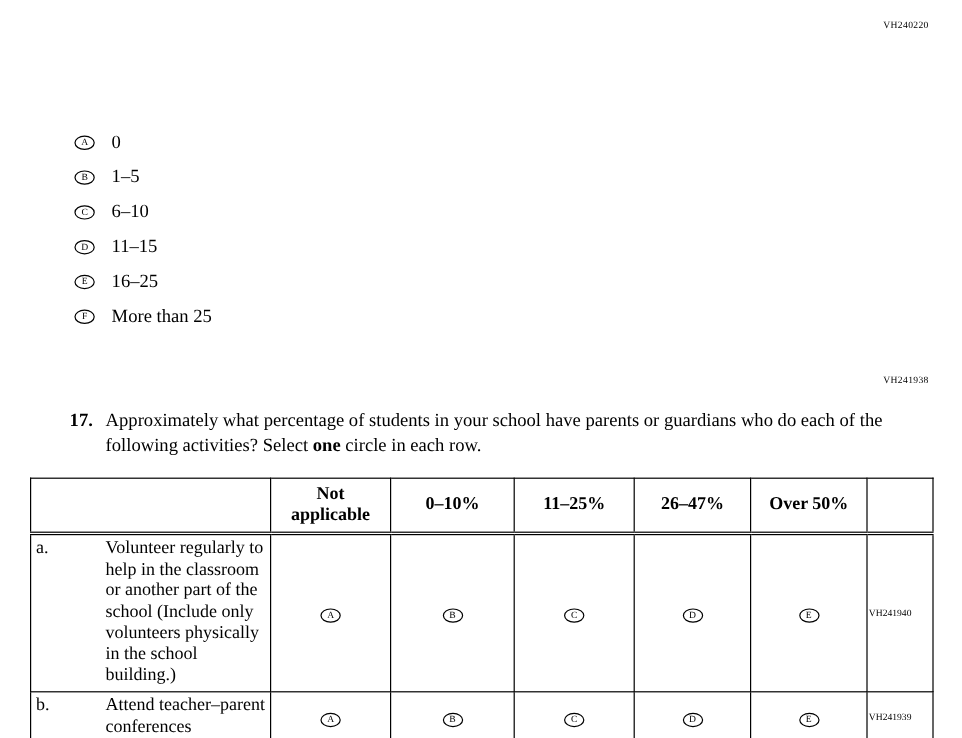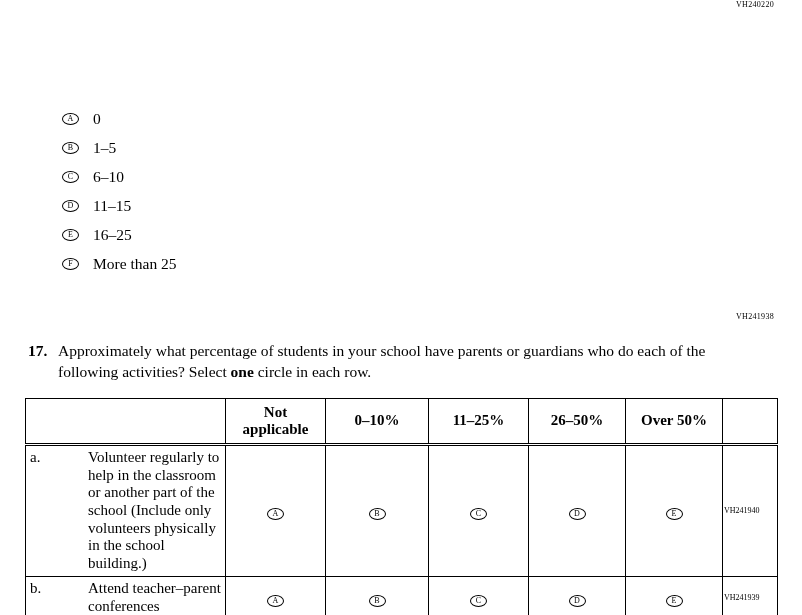"VH240220" .code-top { top: 0 -> 16px }
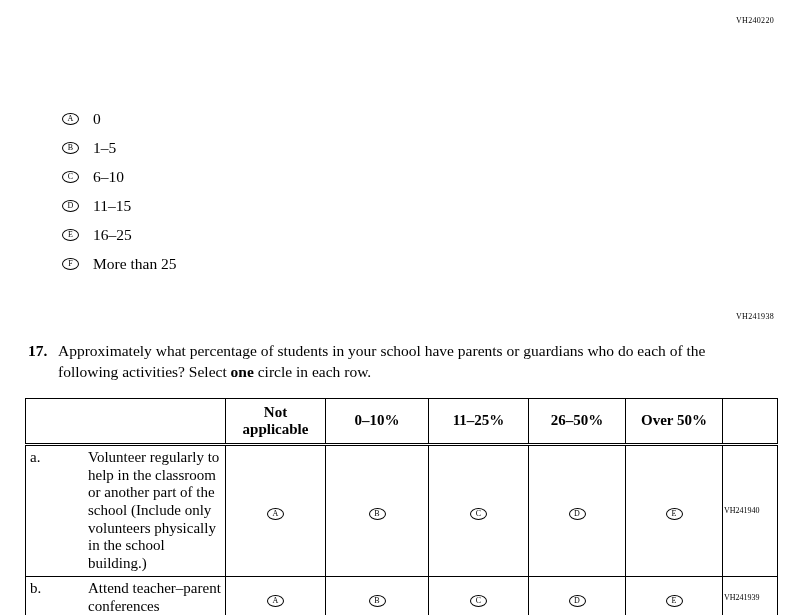"17." .q17 { margin-left: none -> 30px }
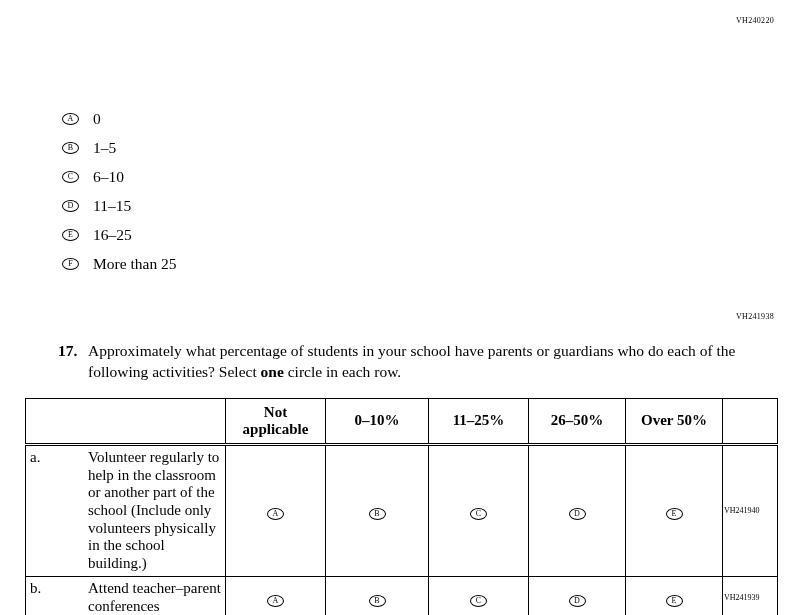"26–50%" th { text: 50% -> 47% }
